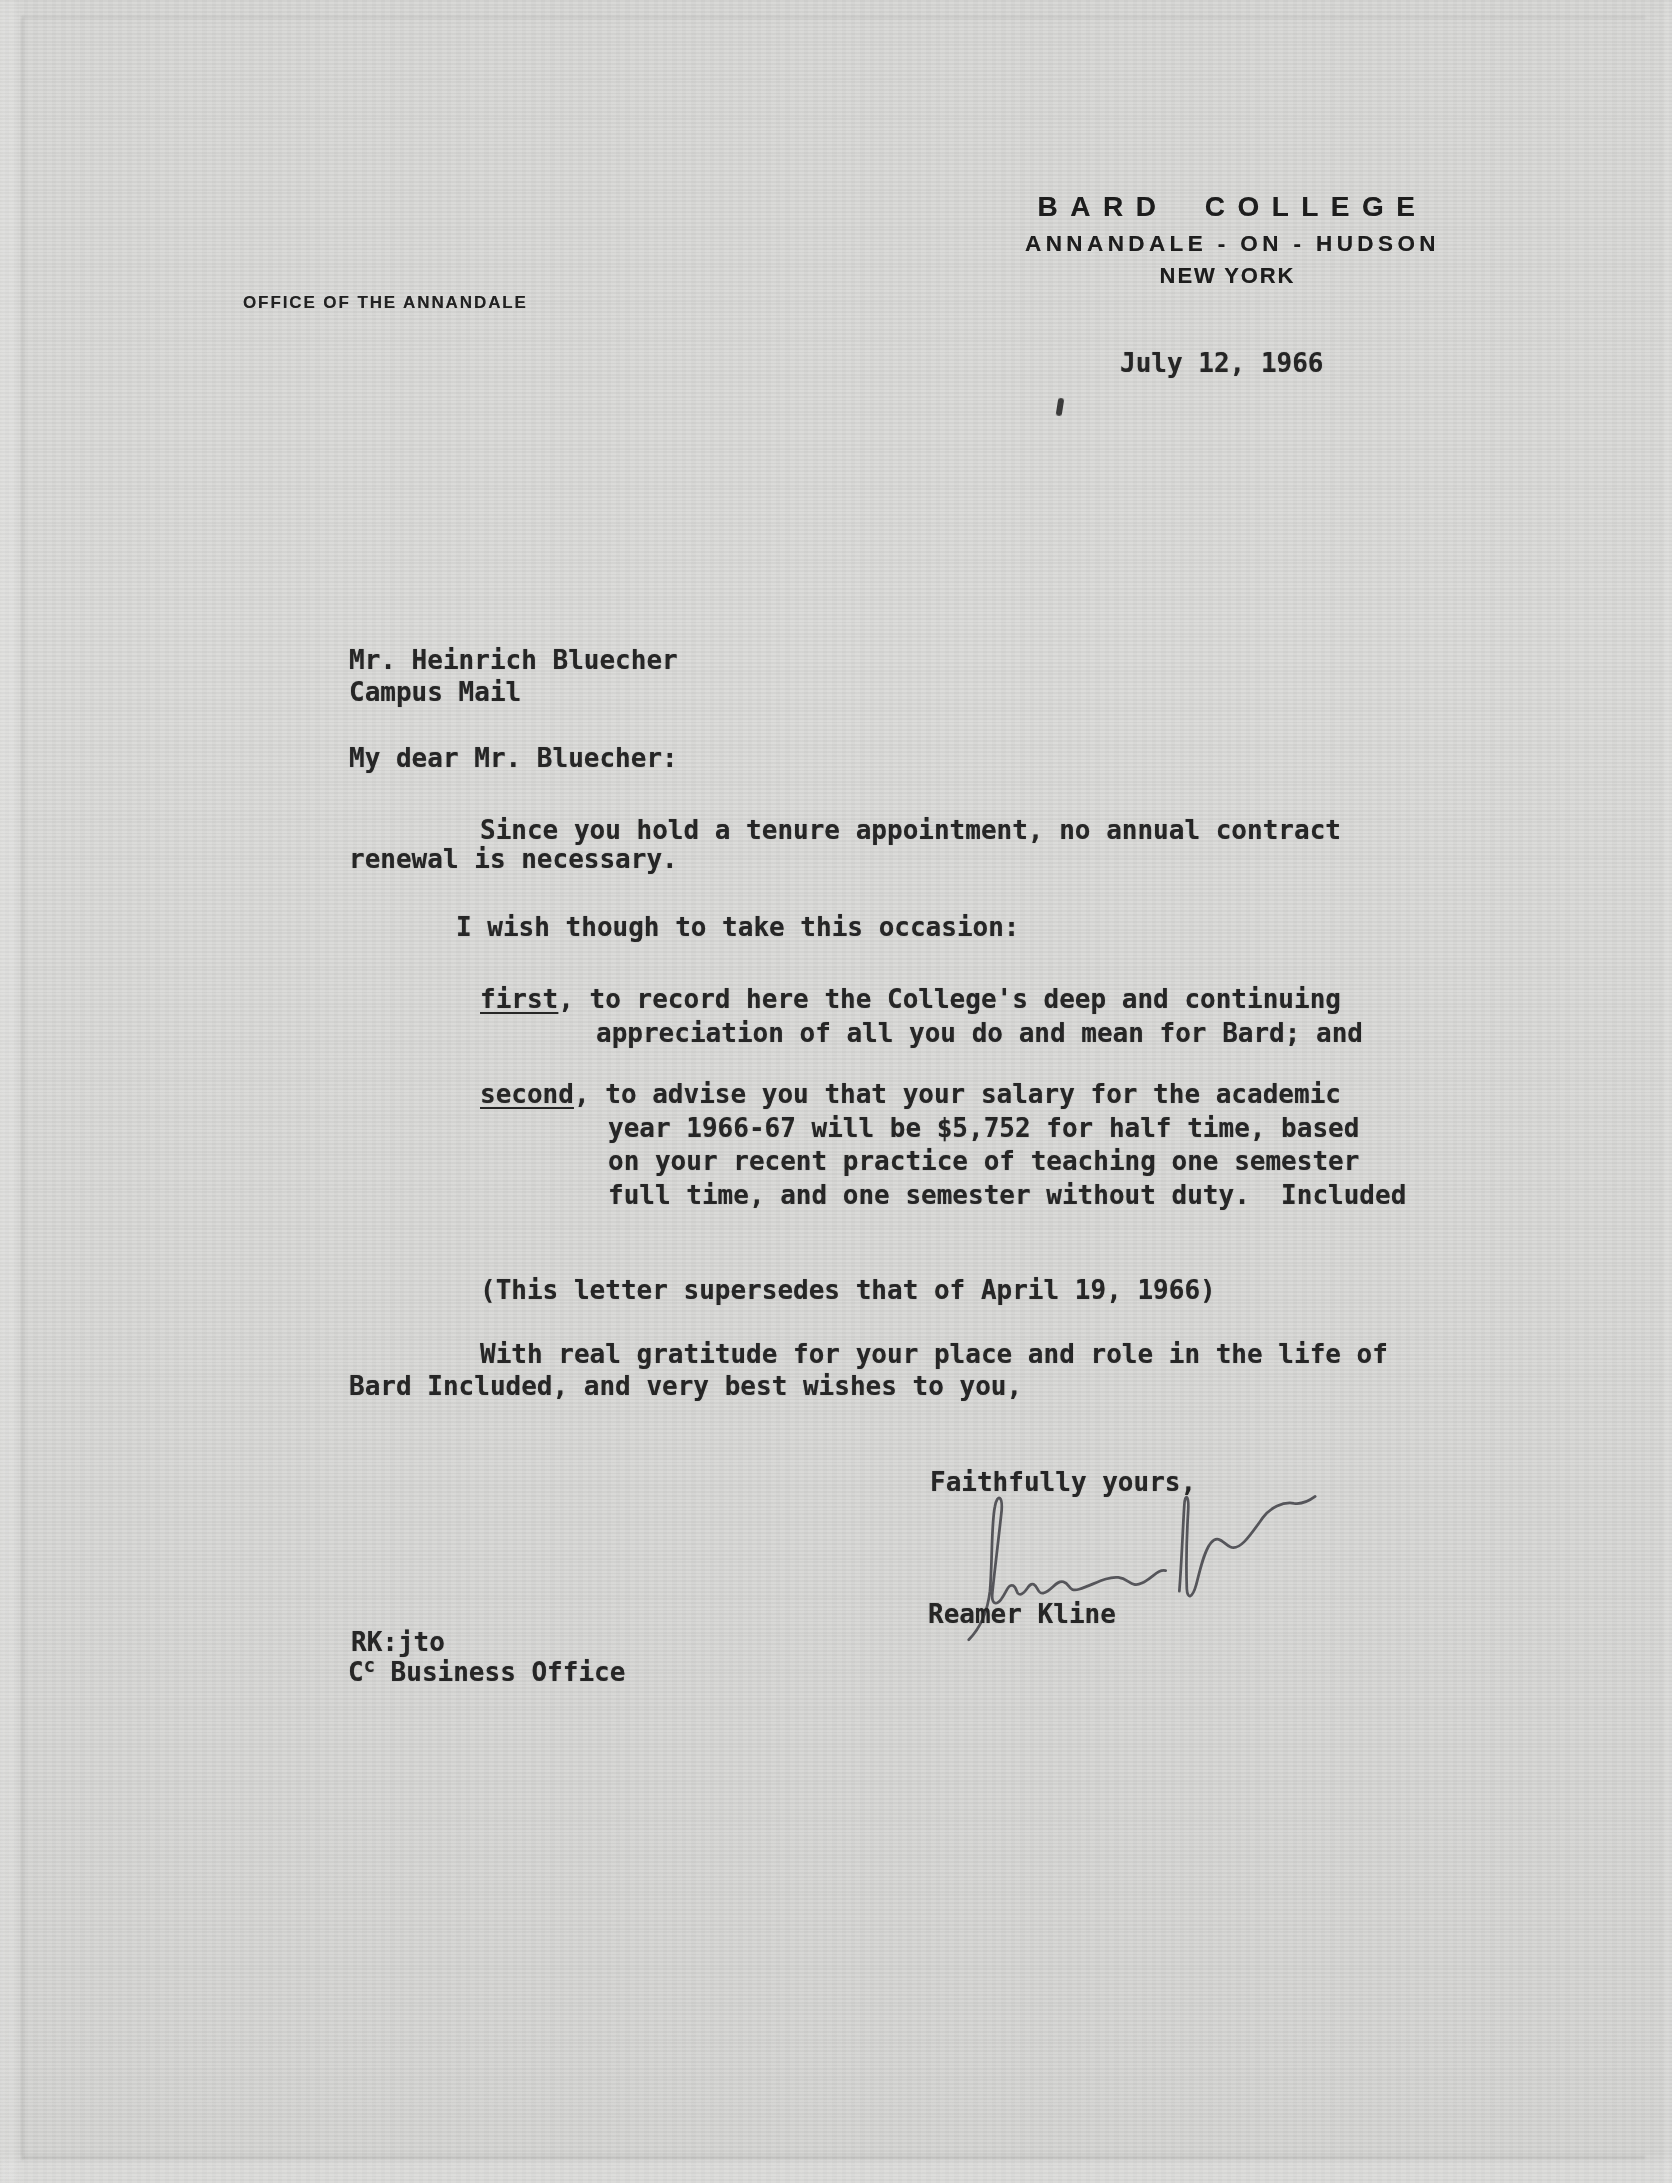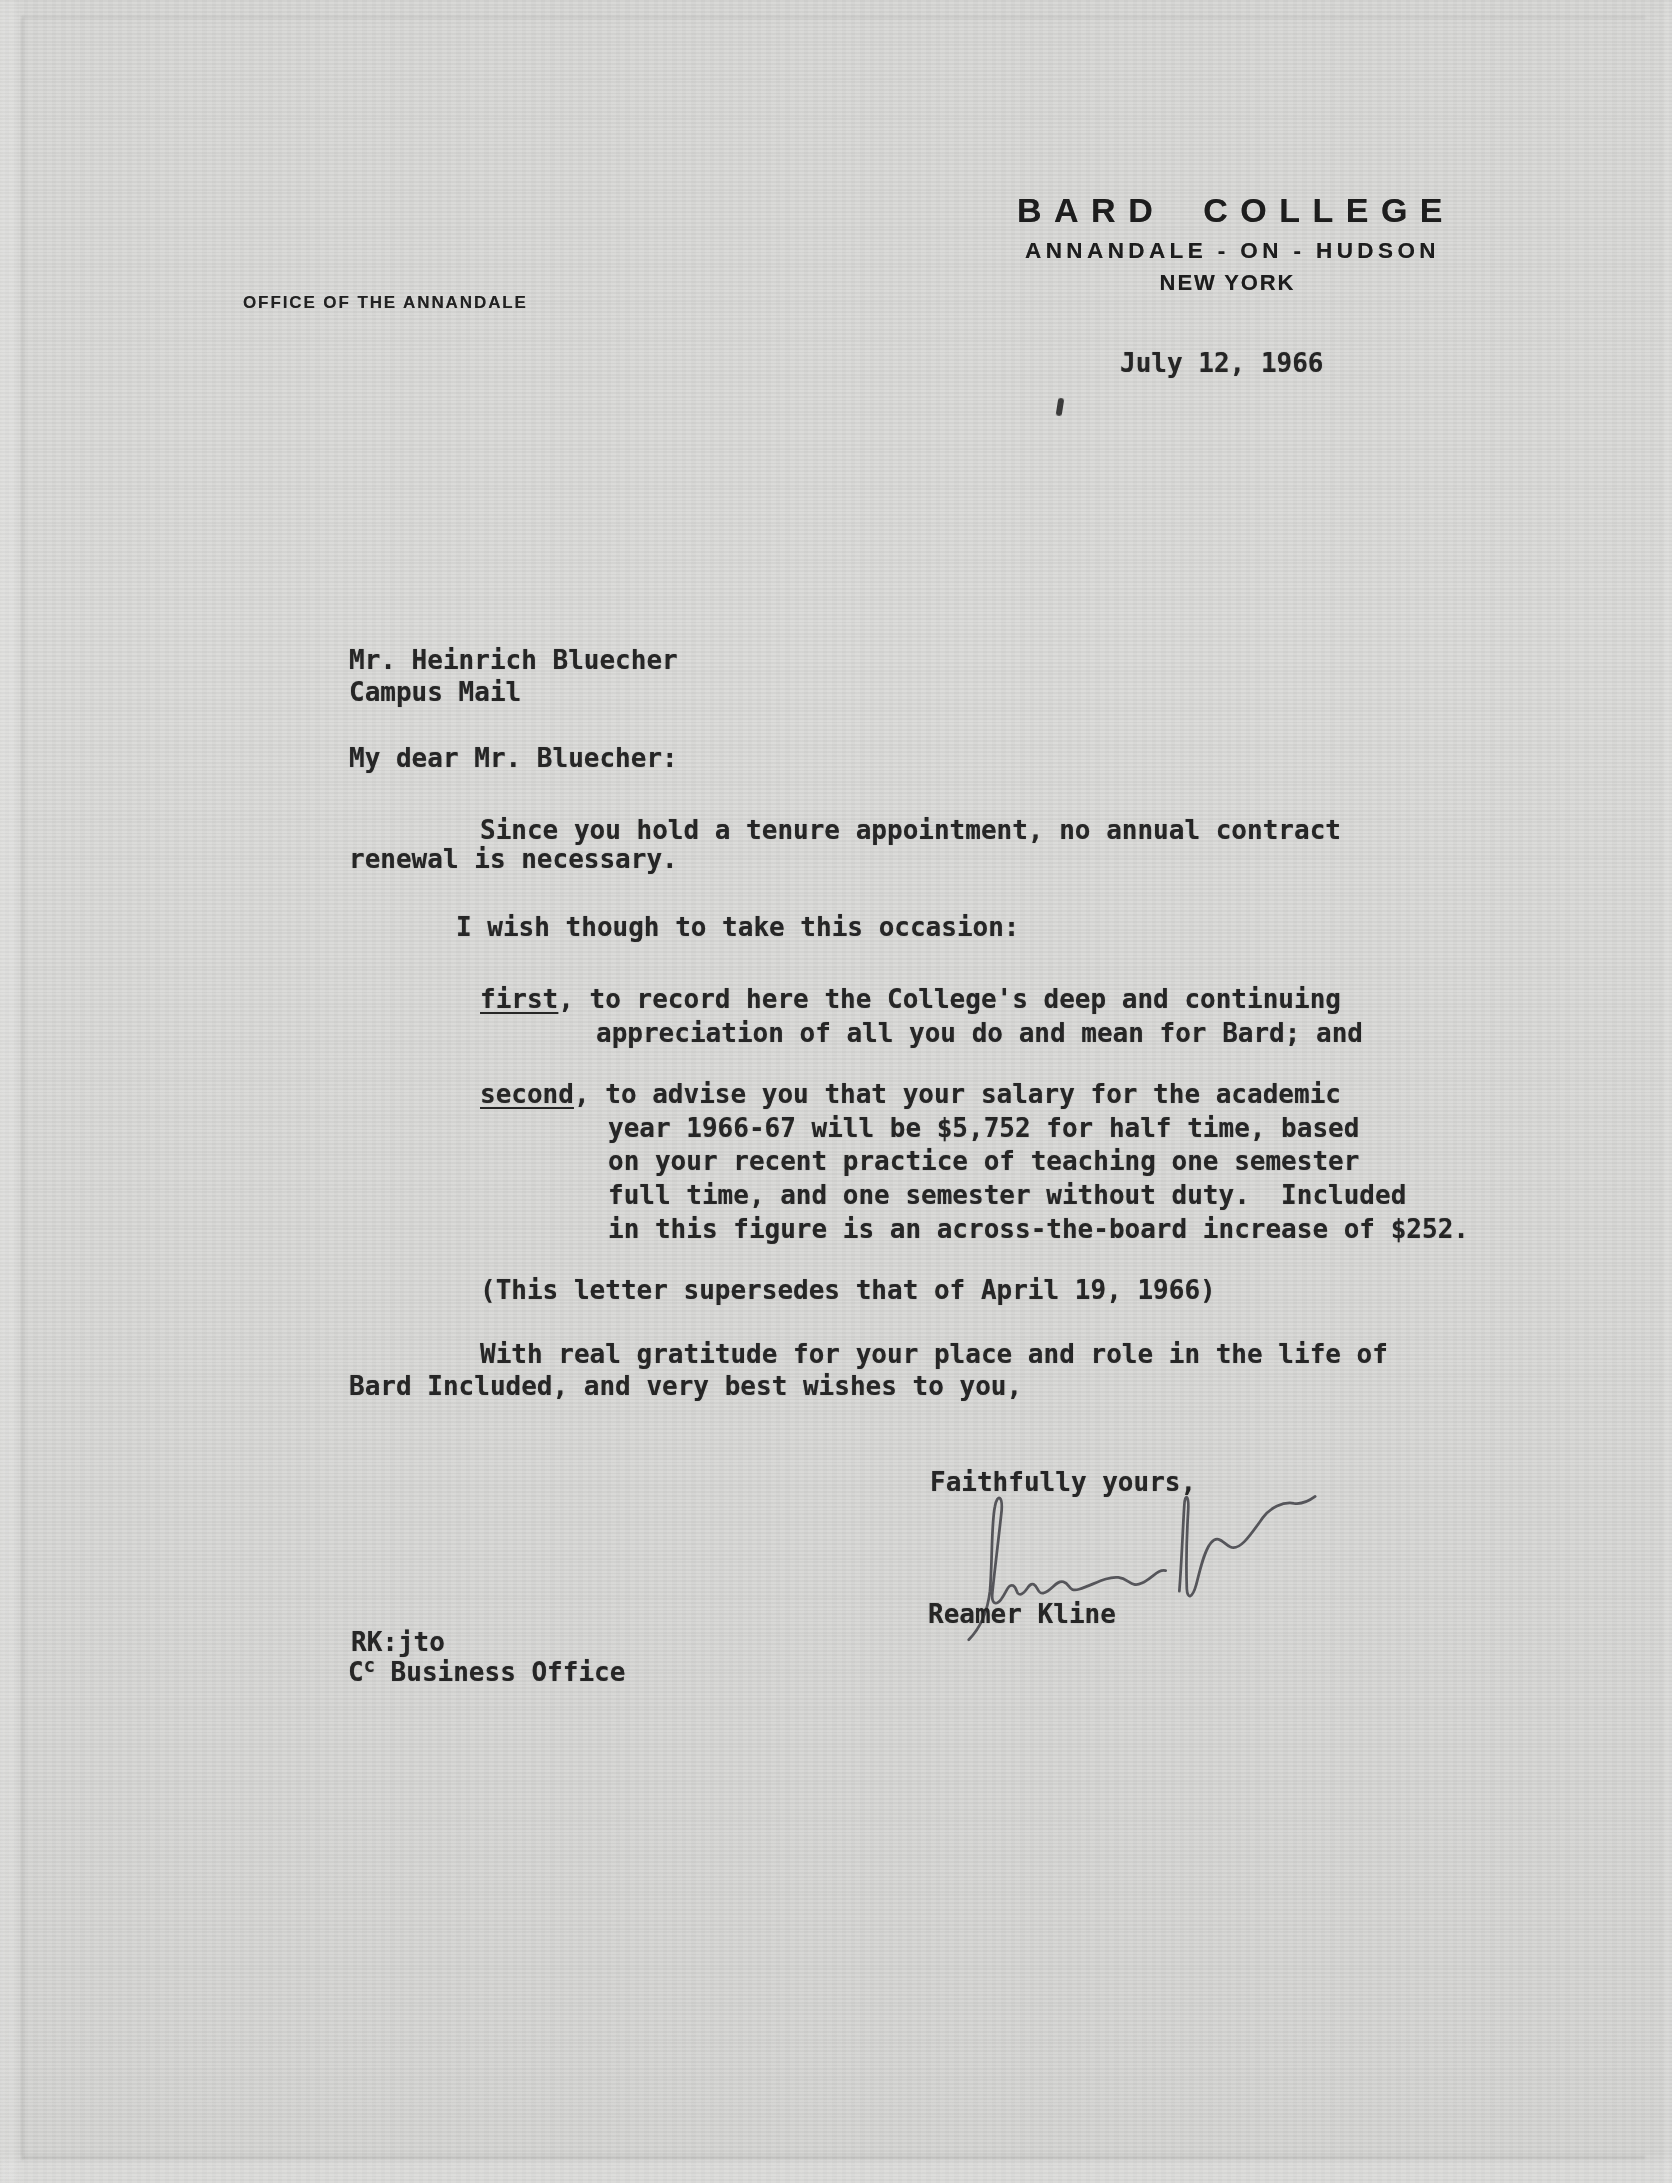"BARD COLLEGE" .college { font-size: 34px -> 28px }
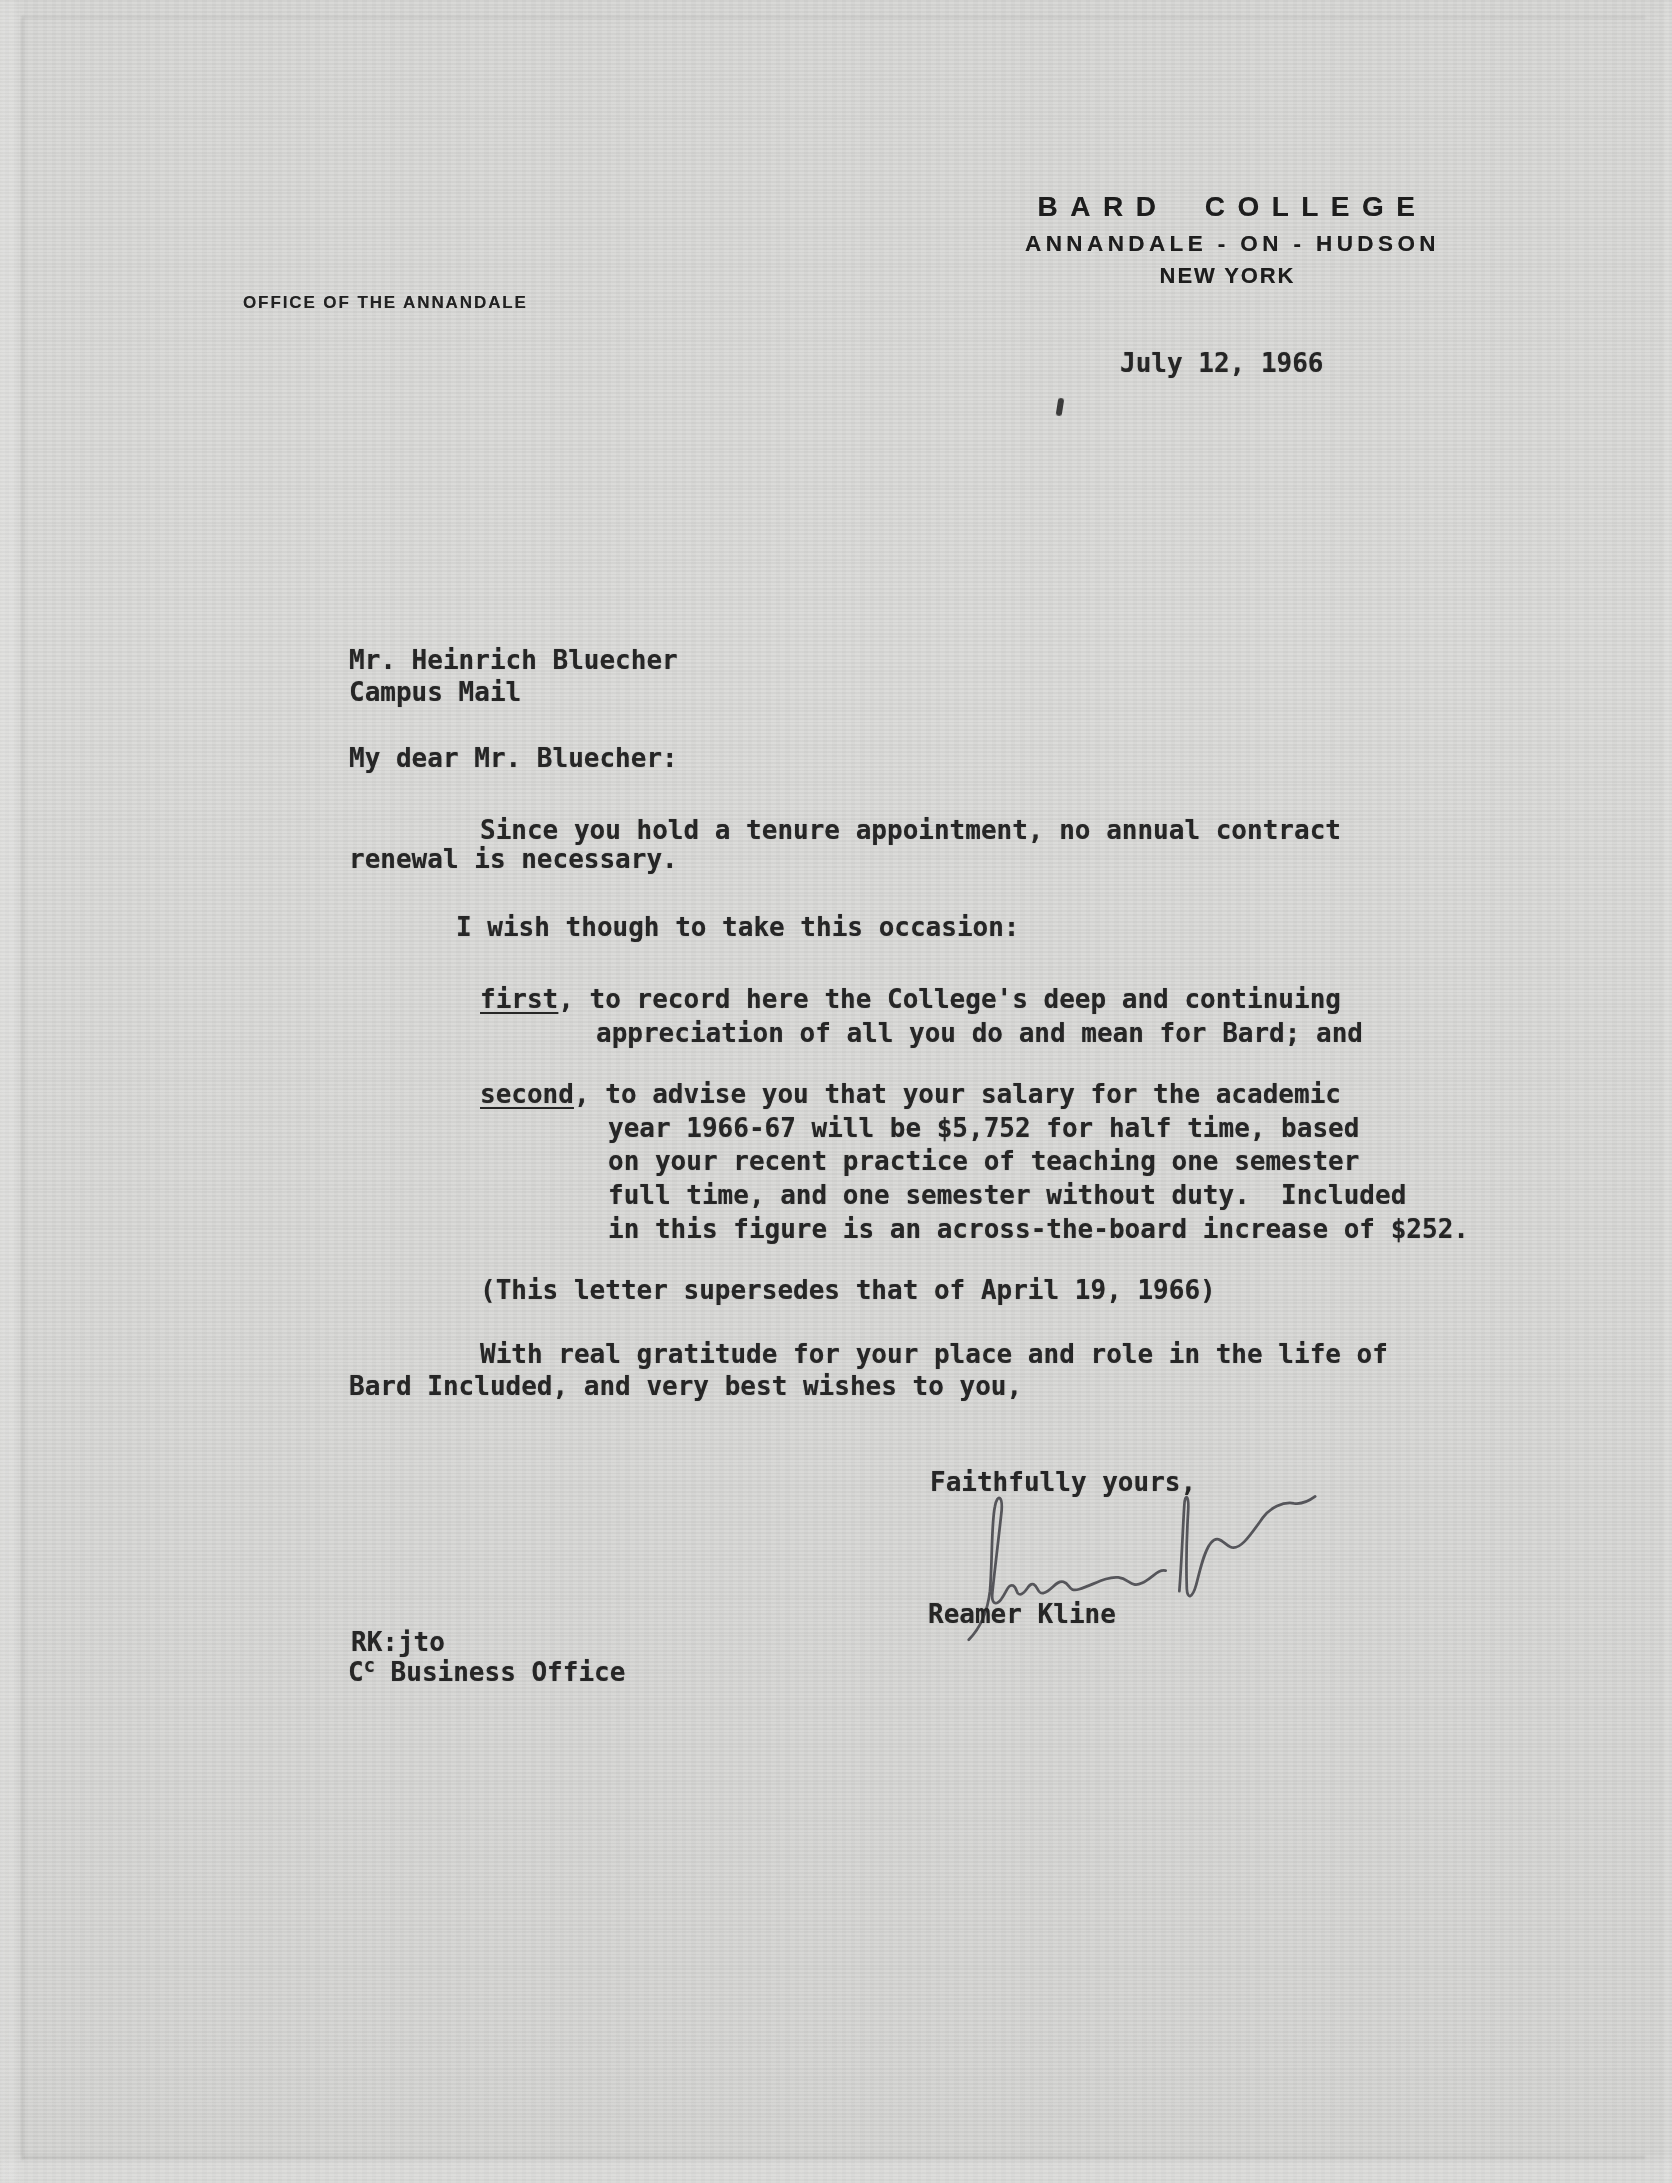"in this figure is an" div.tl { html: <div>in this figure is an across-the-board increase of $252.</div> -> none }
